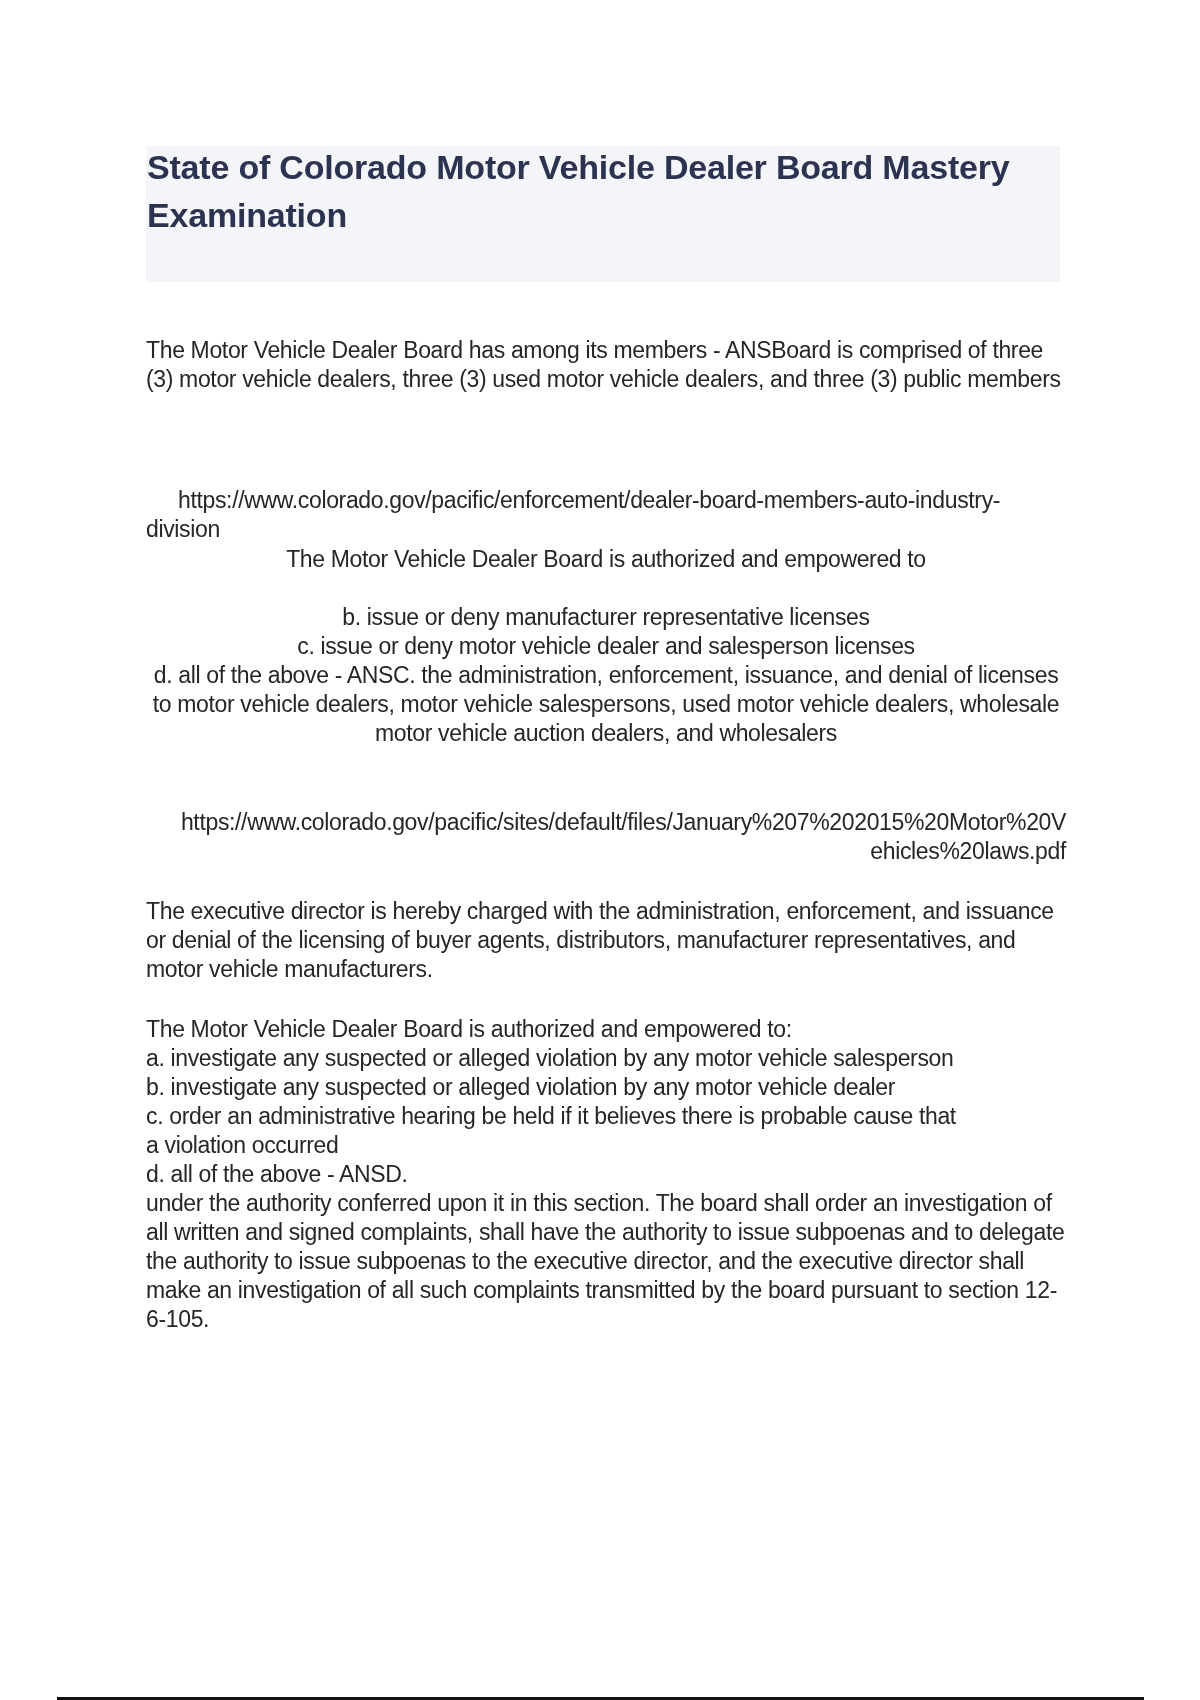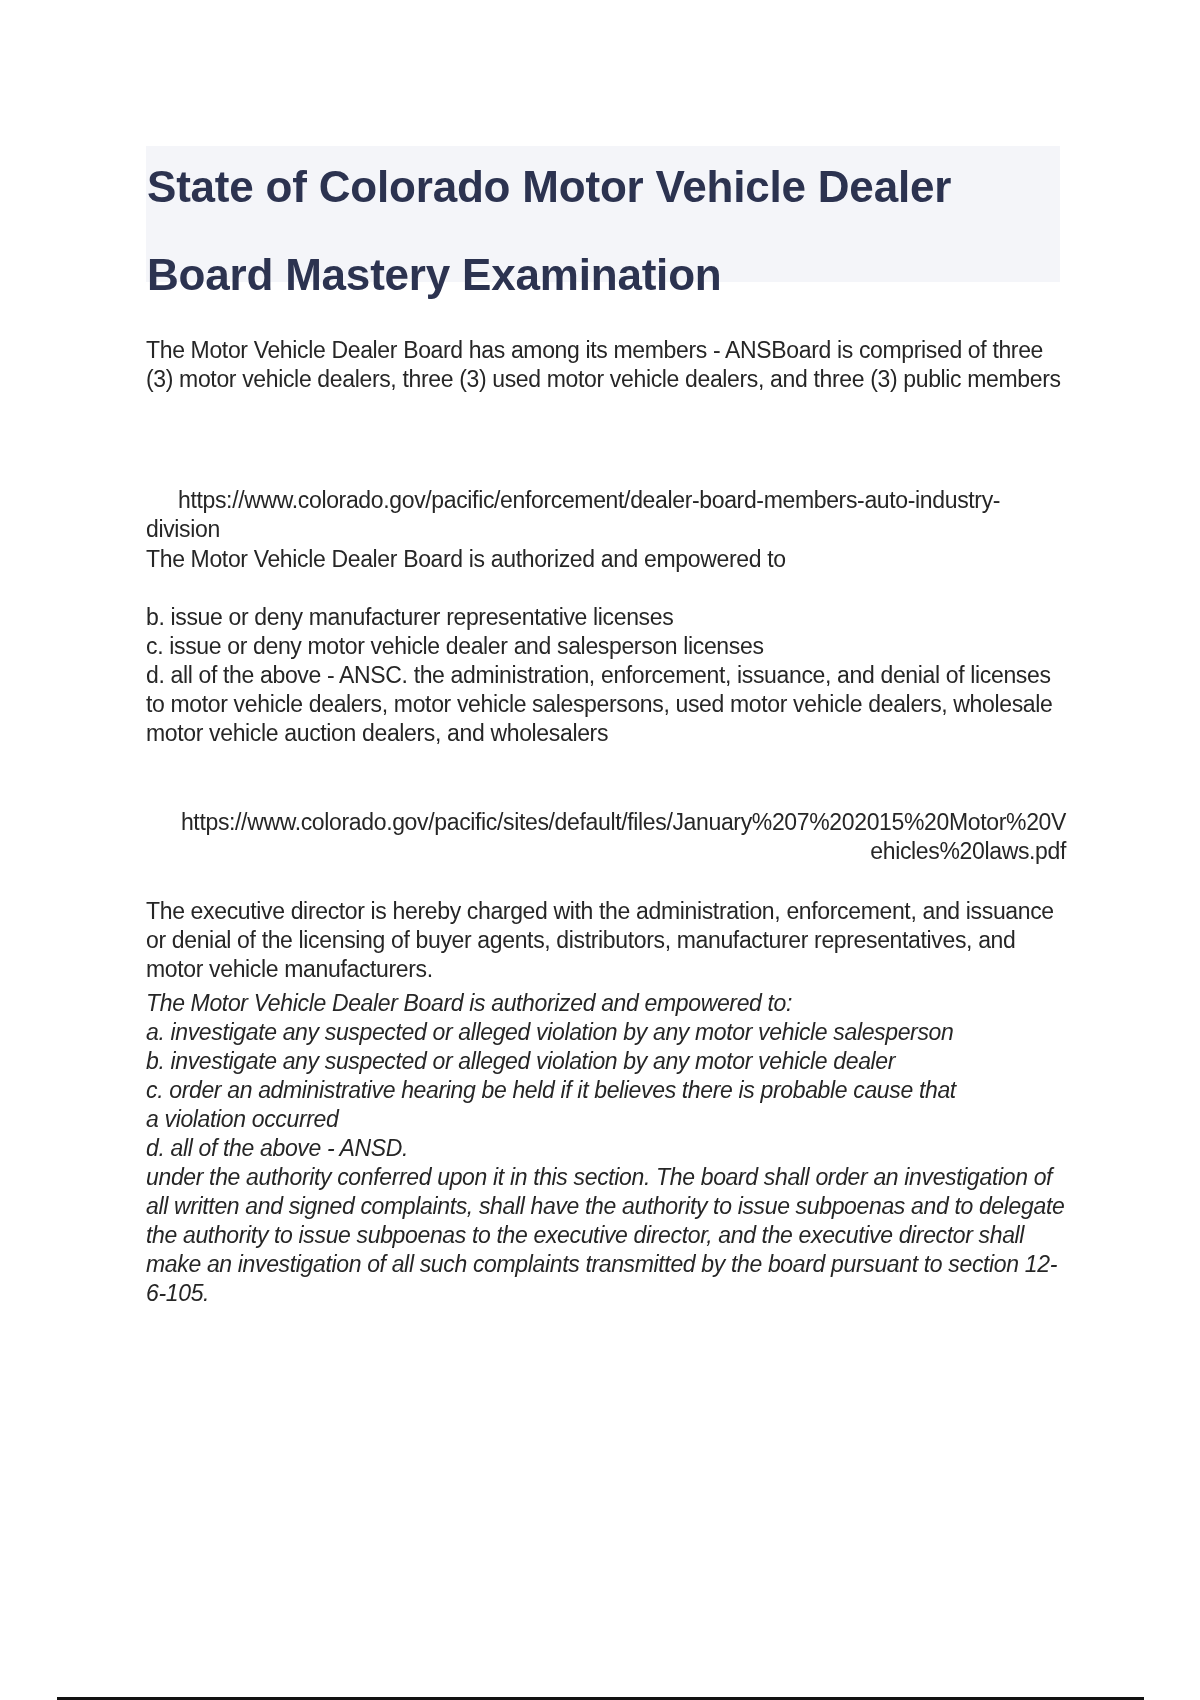"State of Colorado Motor Vehicle" .title { font-size: 44px -> 34px; line-height: 88px -> 48px }
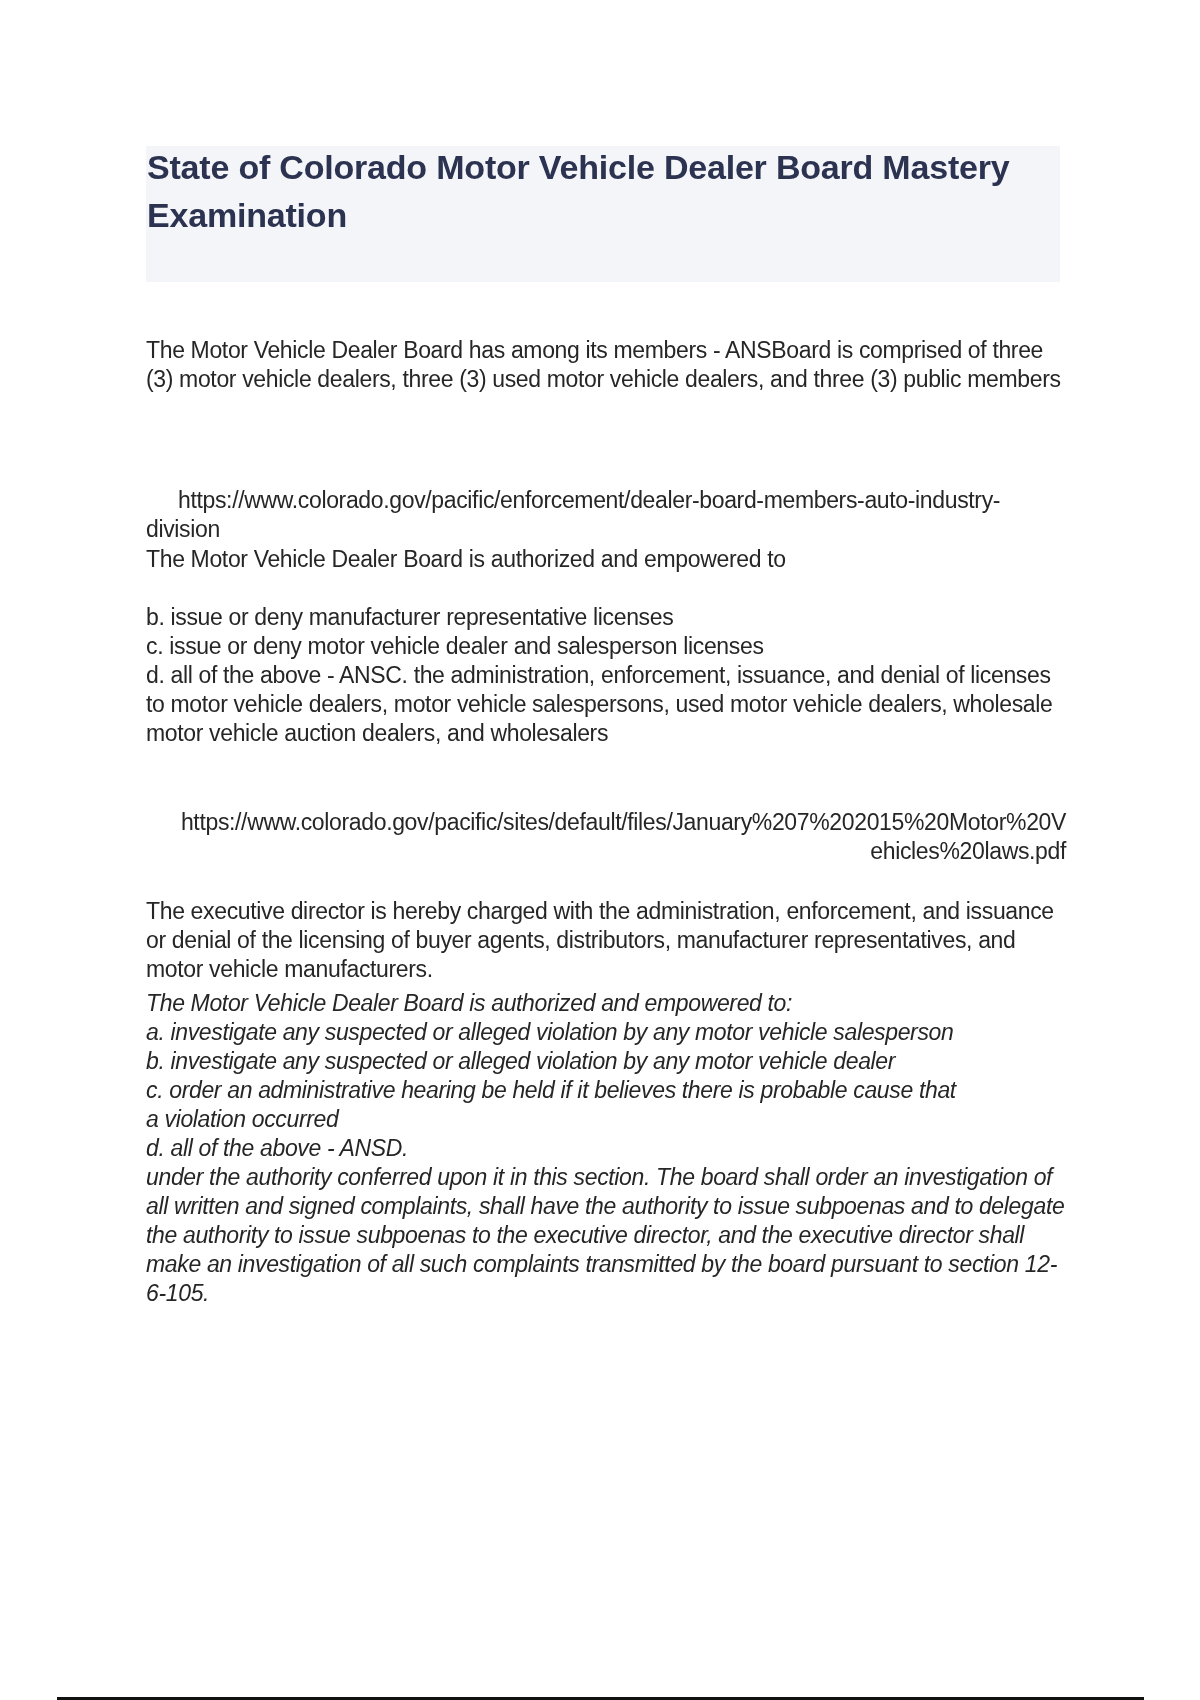"The Motor Vehicle Dealer Board is authorized and empowered to" div.body-text { text-align: none -> center }
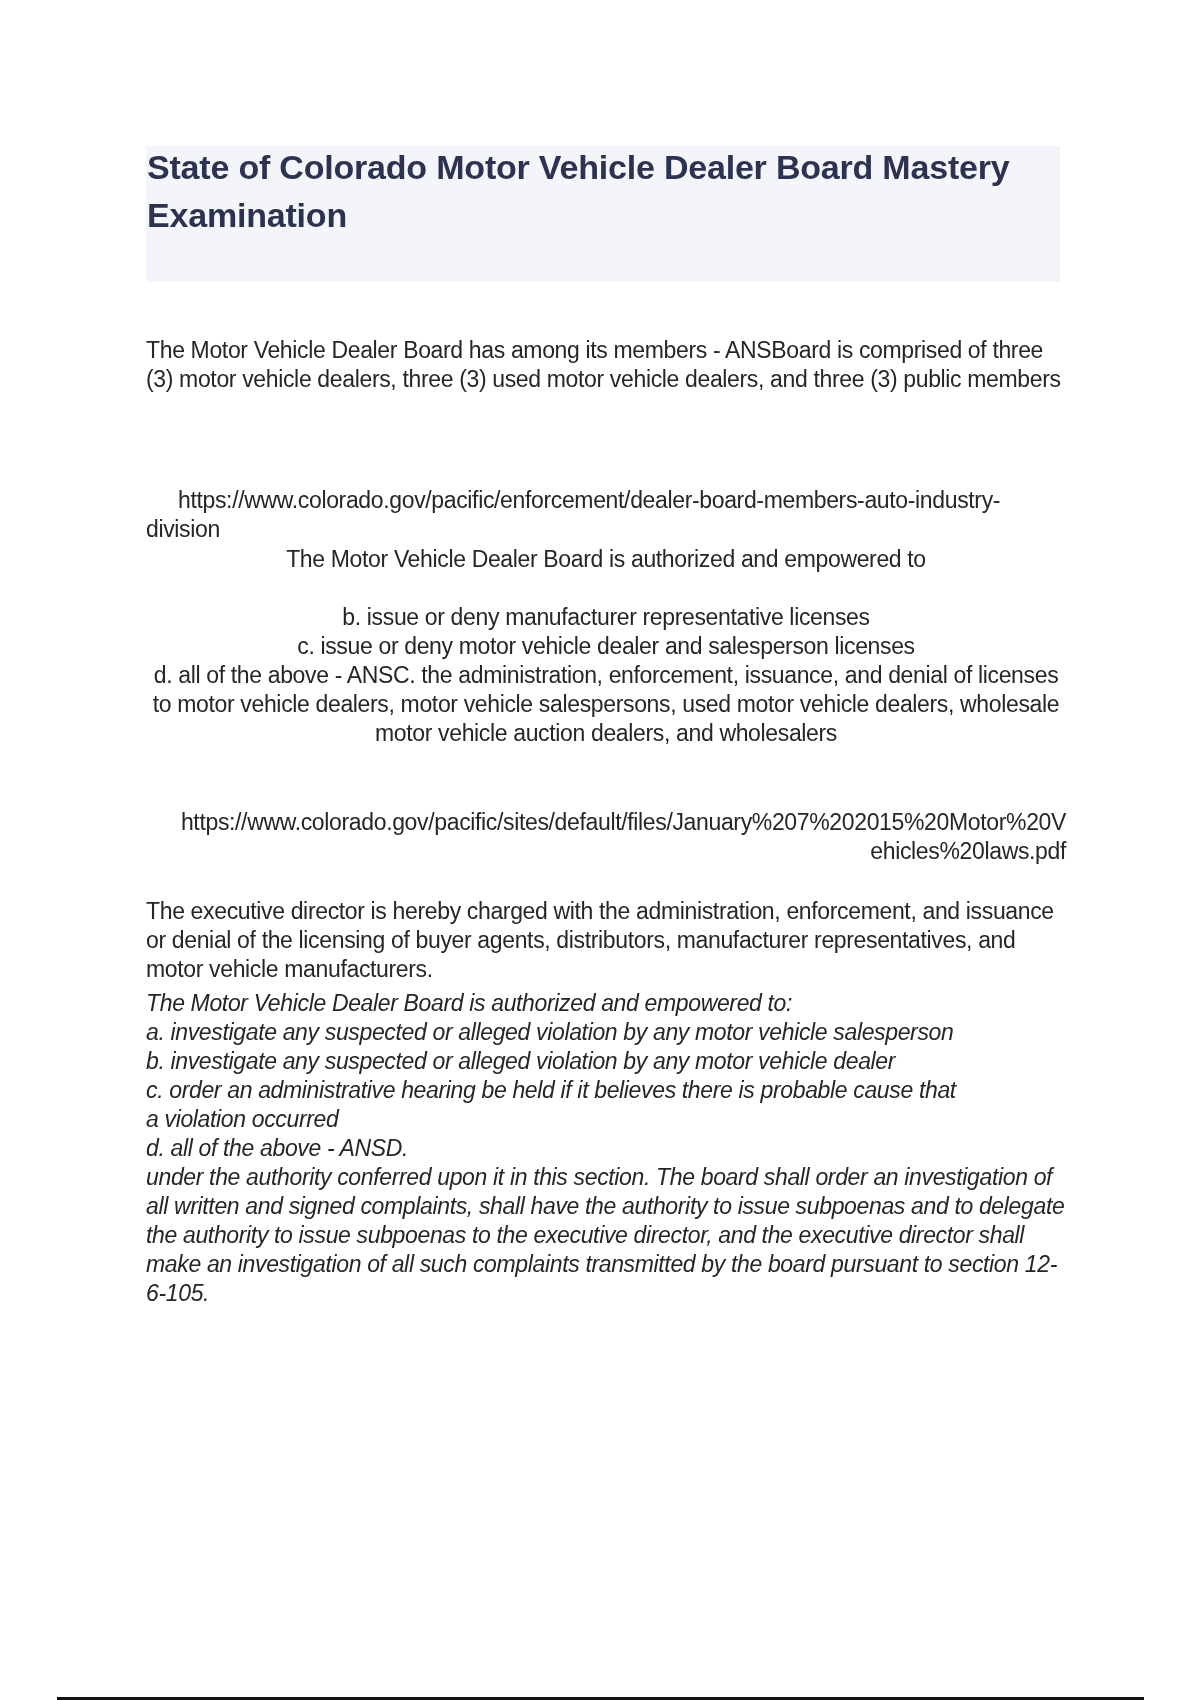"The Motor Vehicle Dealer Board is authorized and empowered to:" div.body-text { font-style: italic -> none; top: 989px -> 1015px }
